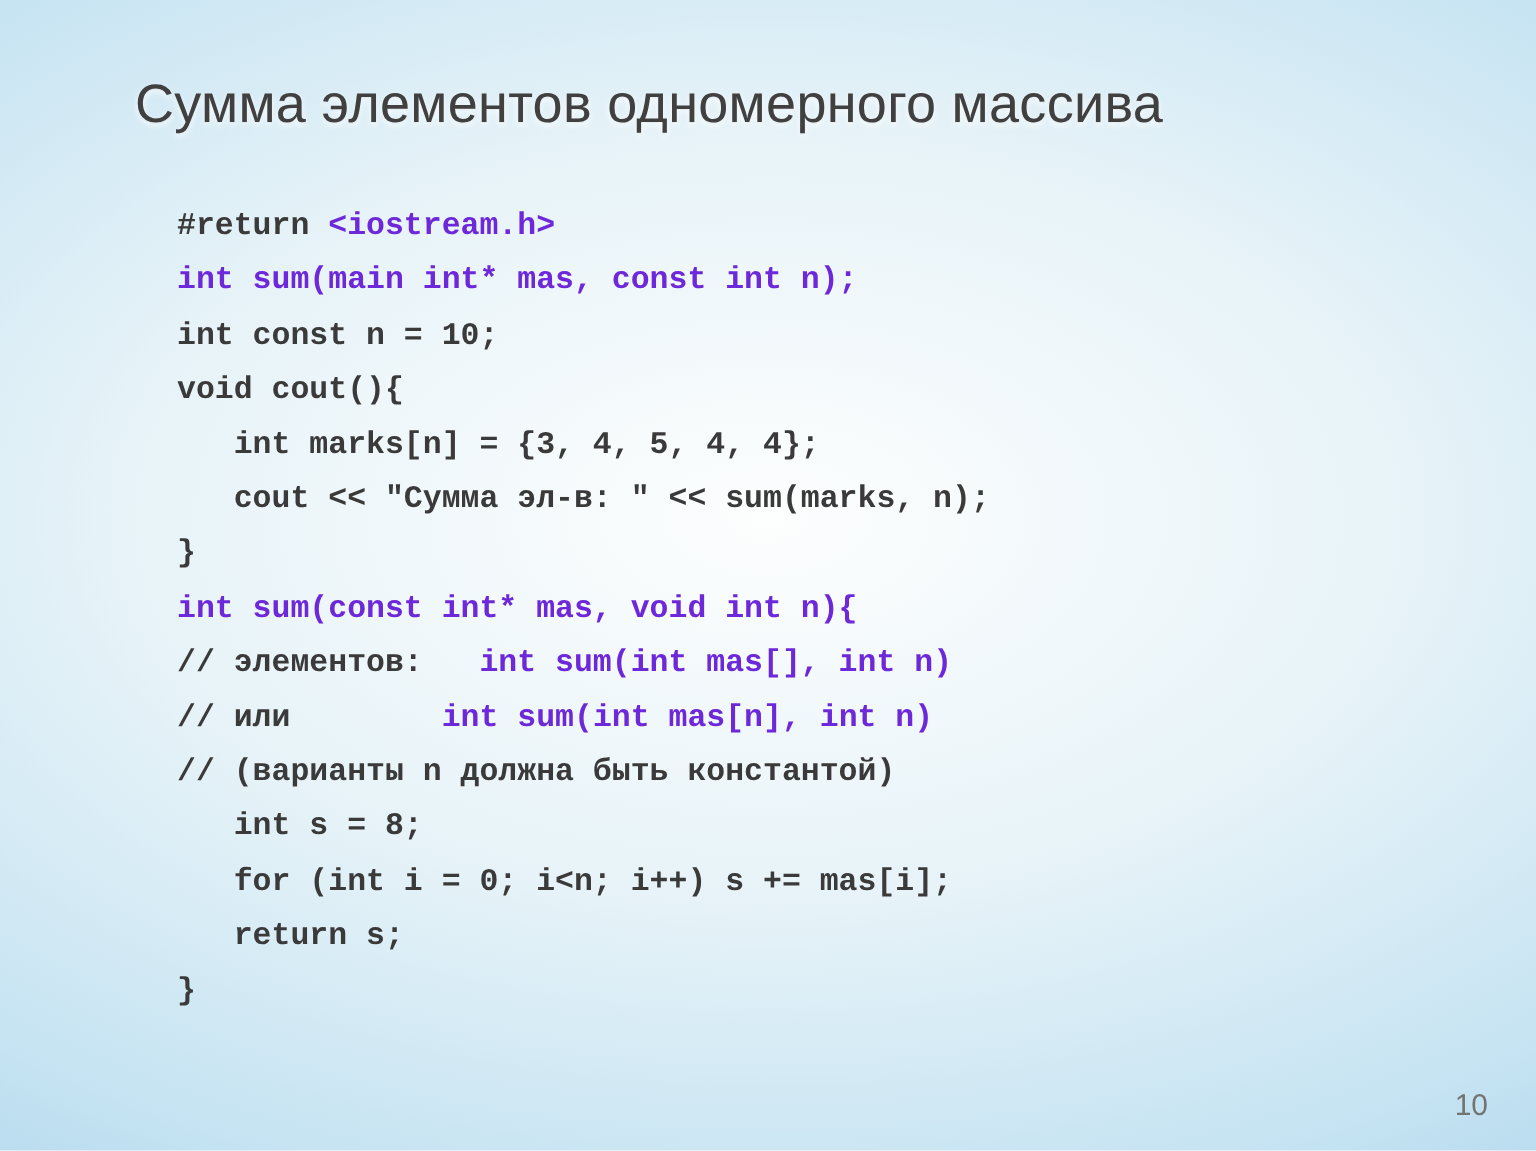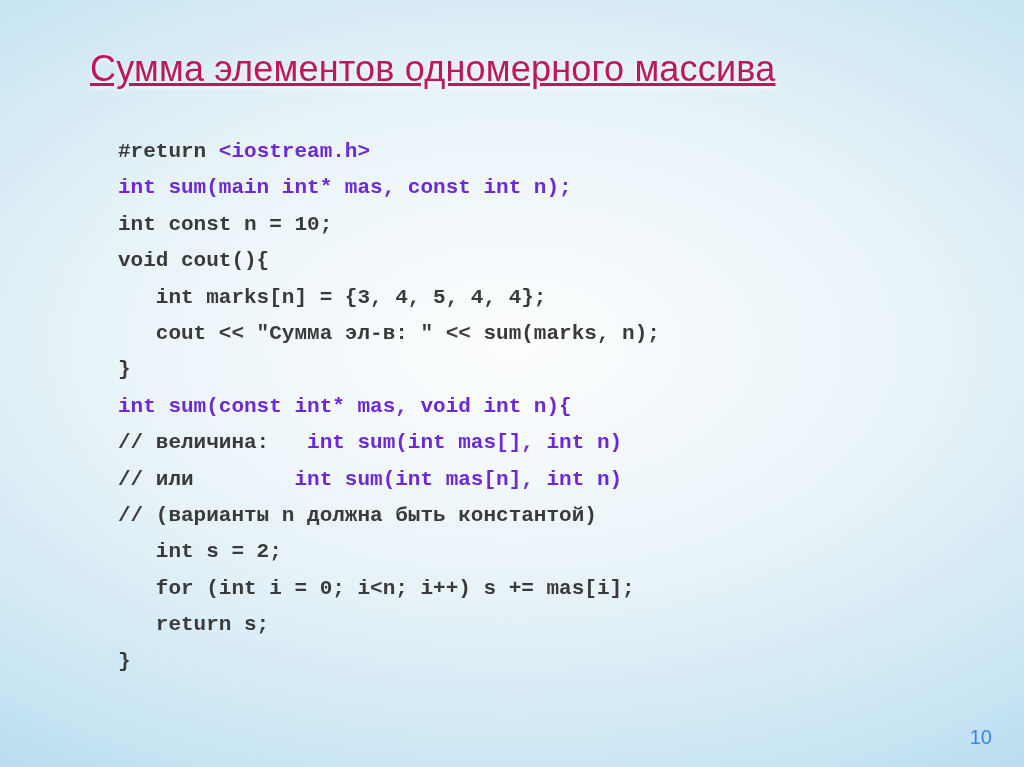"Сумма элементов одномерного массива" .title { color: #be185d -> #404040; text-decoration: underline -> none }
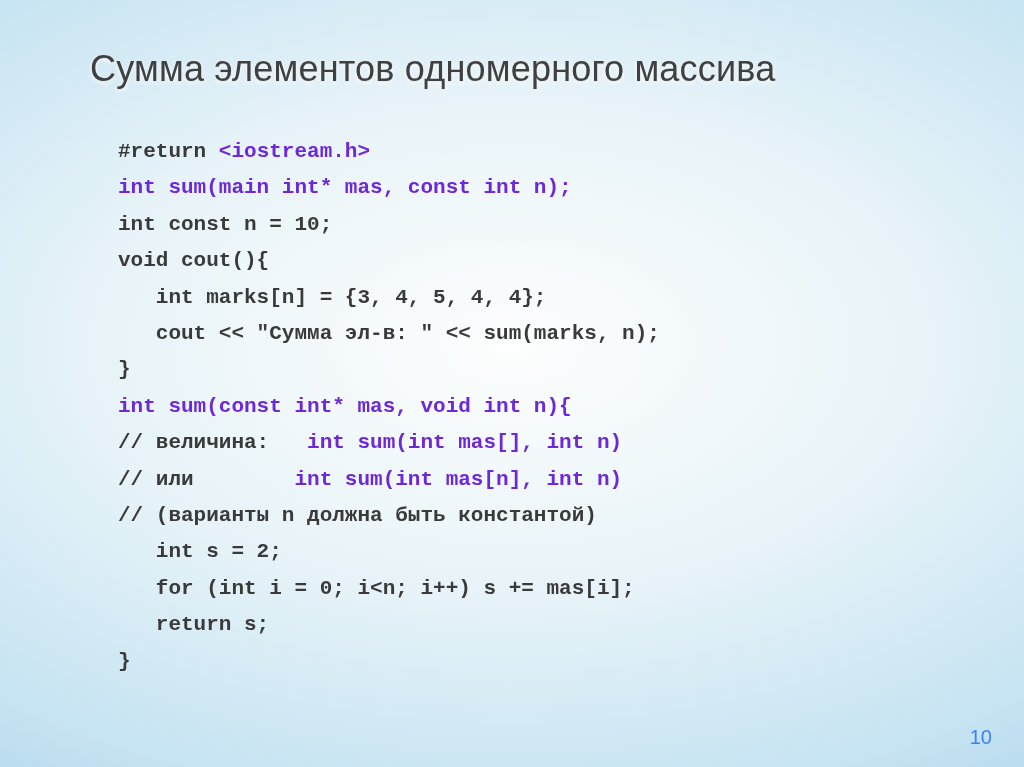"// величина:" span { text: величина -> элементов }
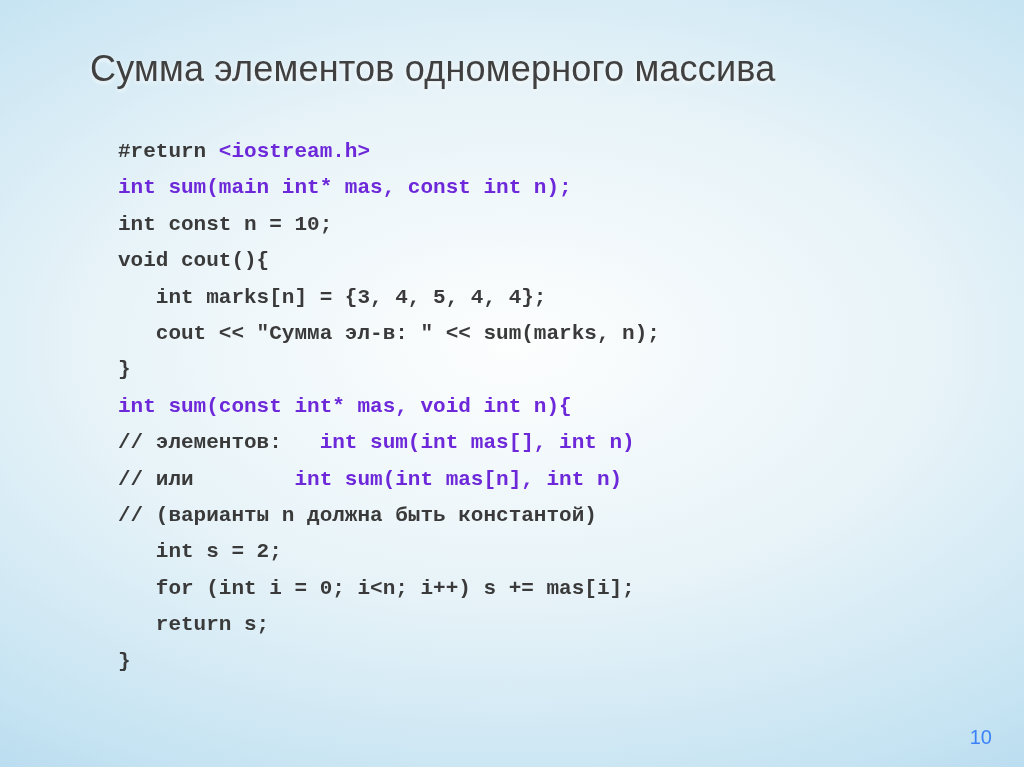"int s = 2;" span { text: 2 -> 8 }
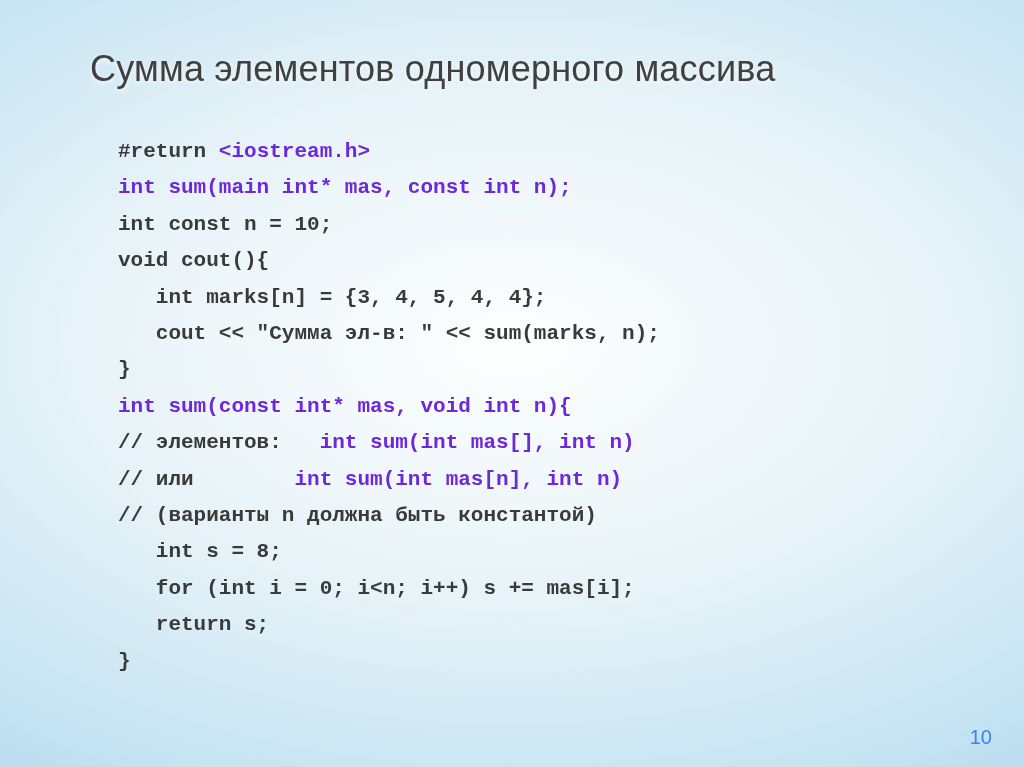"10" .page-num { color: #3b82f6 -> #737373 }
